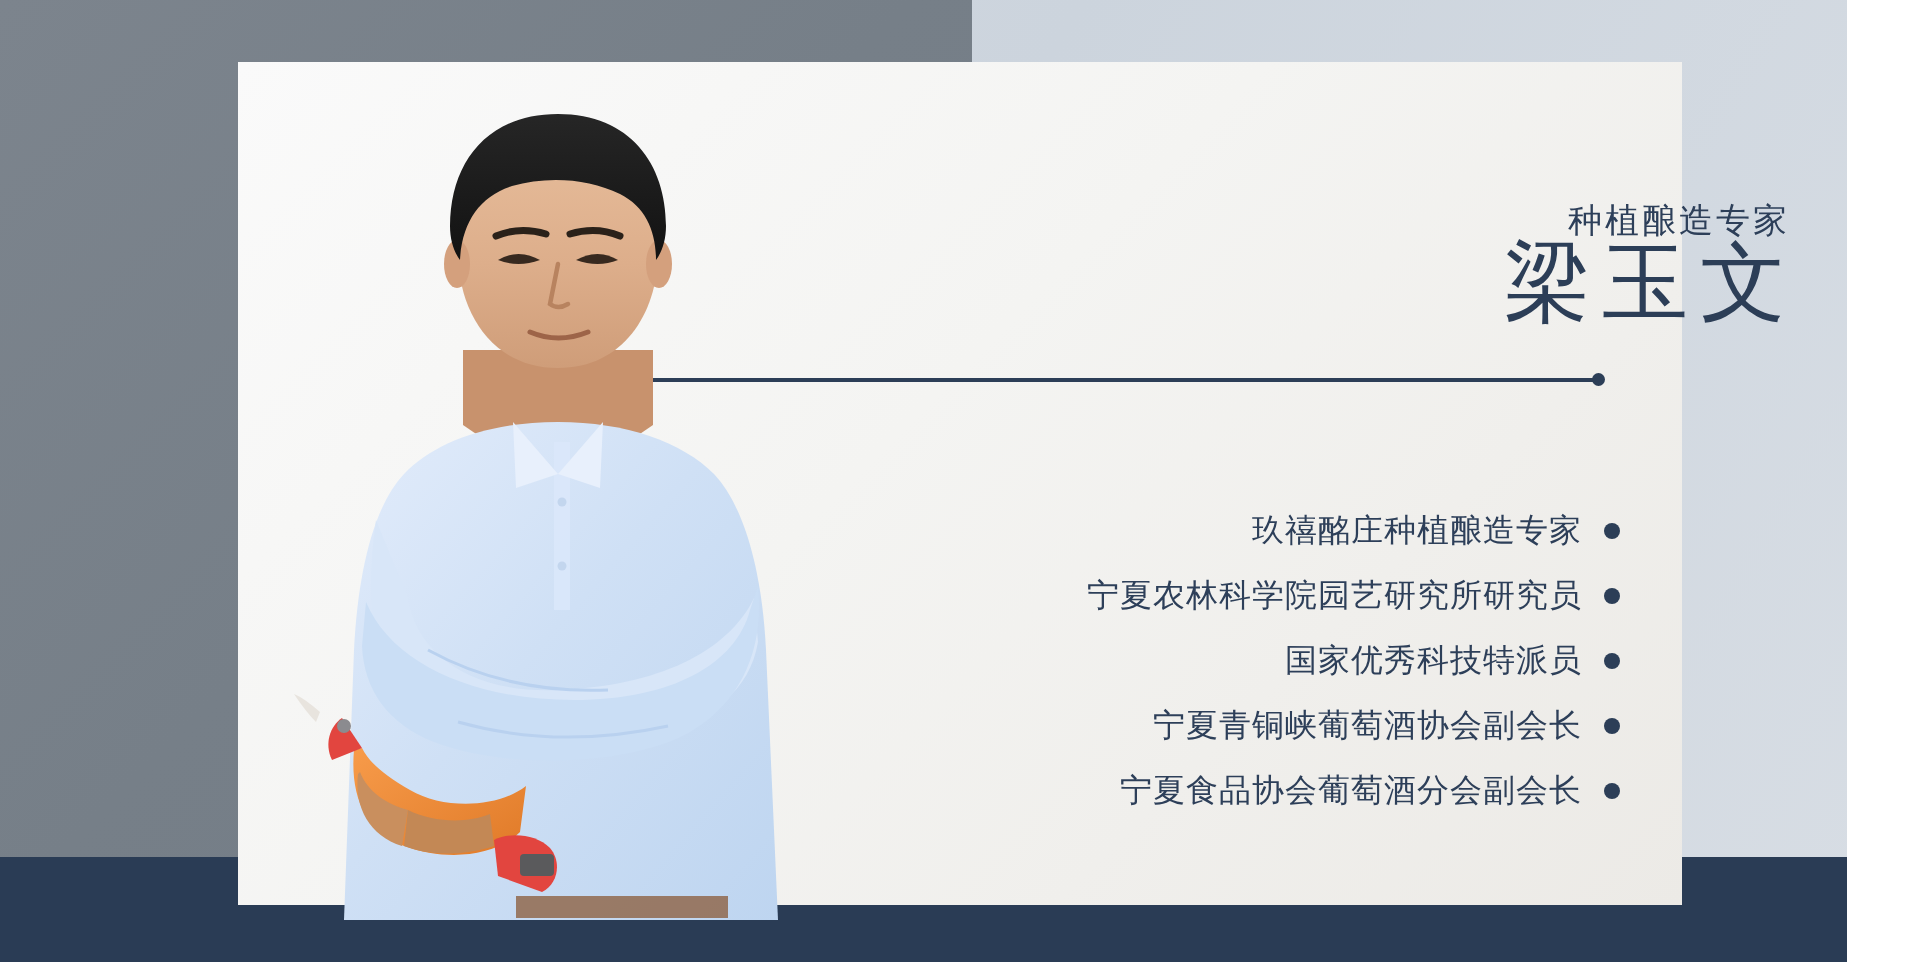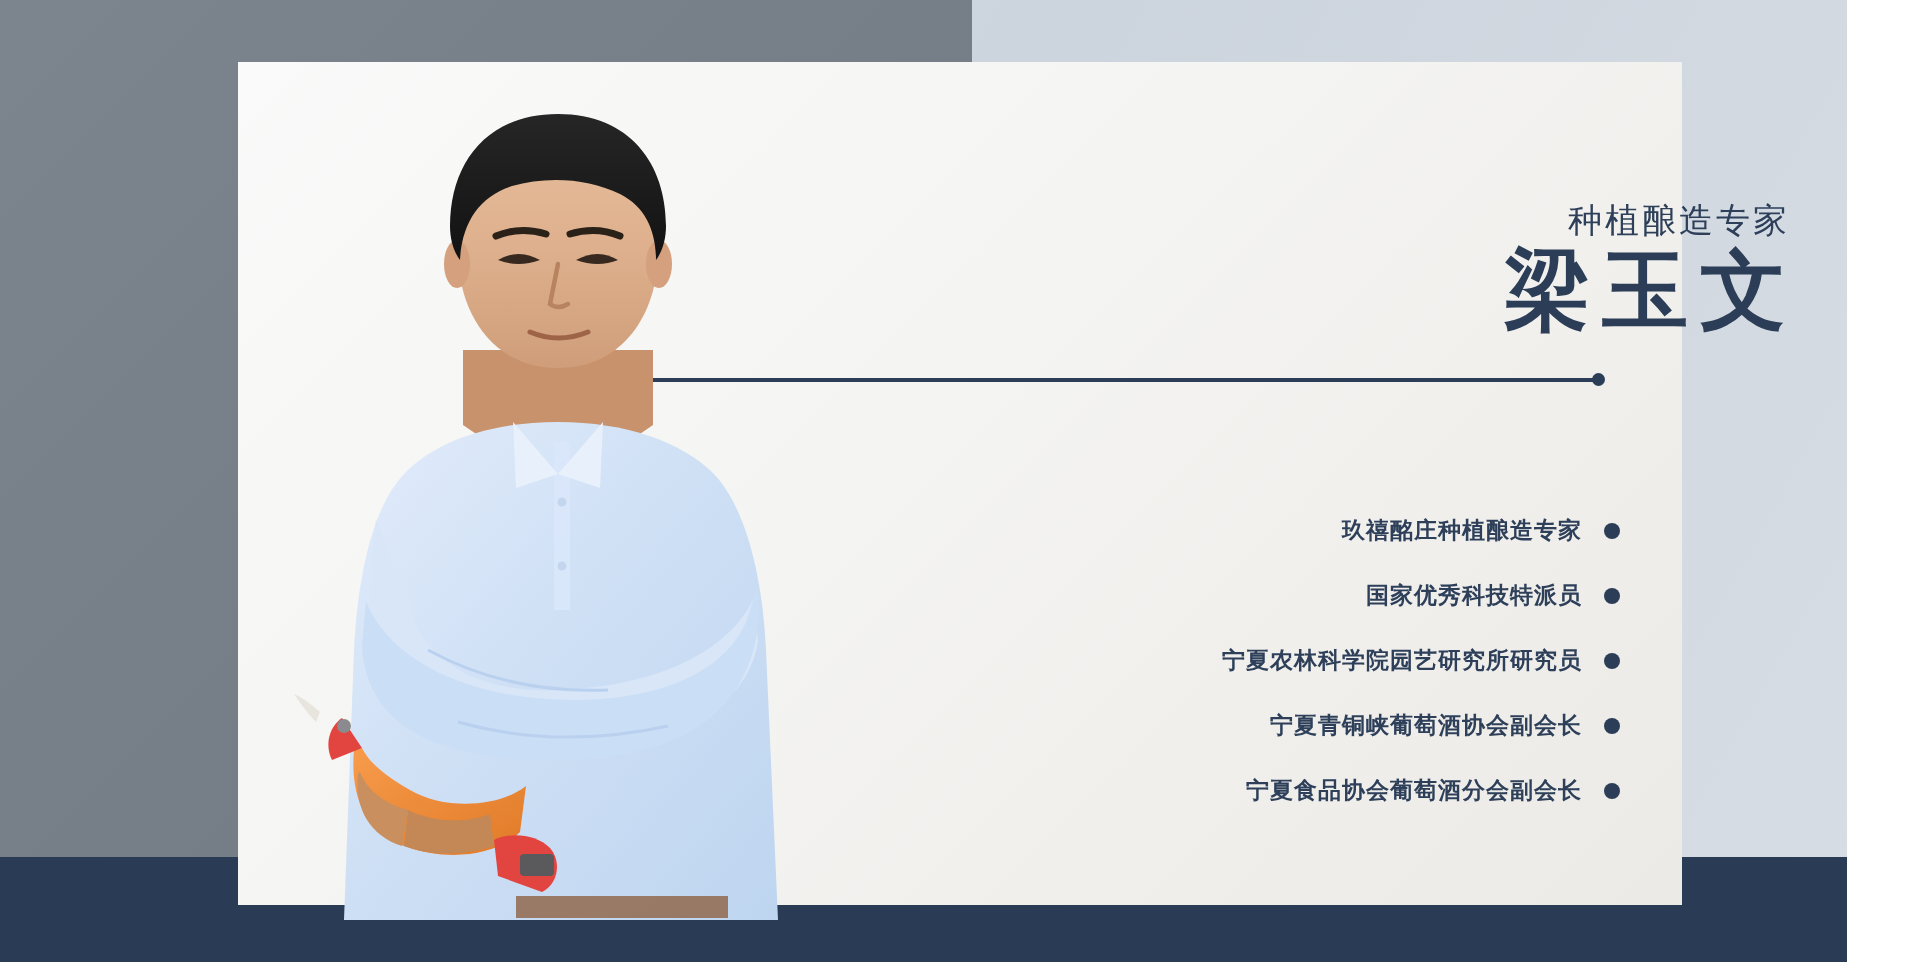"梁玉文" .name { font-weight: 700 -> 400; top: 186px -> 178px }
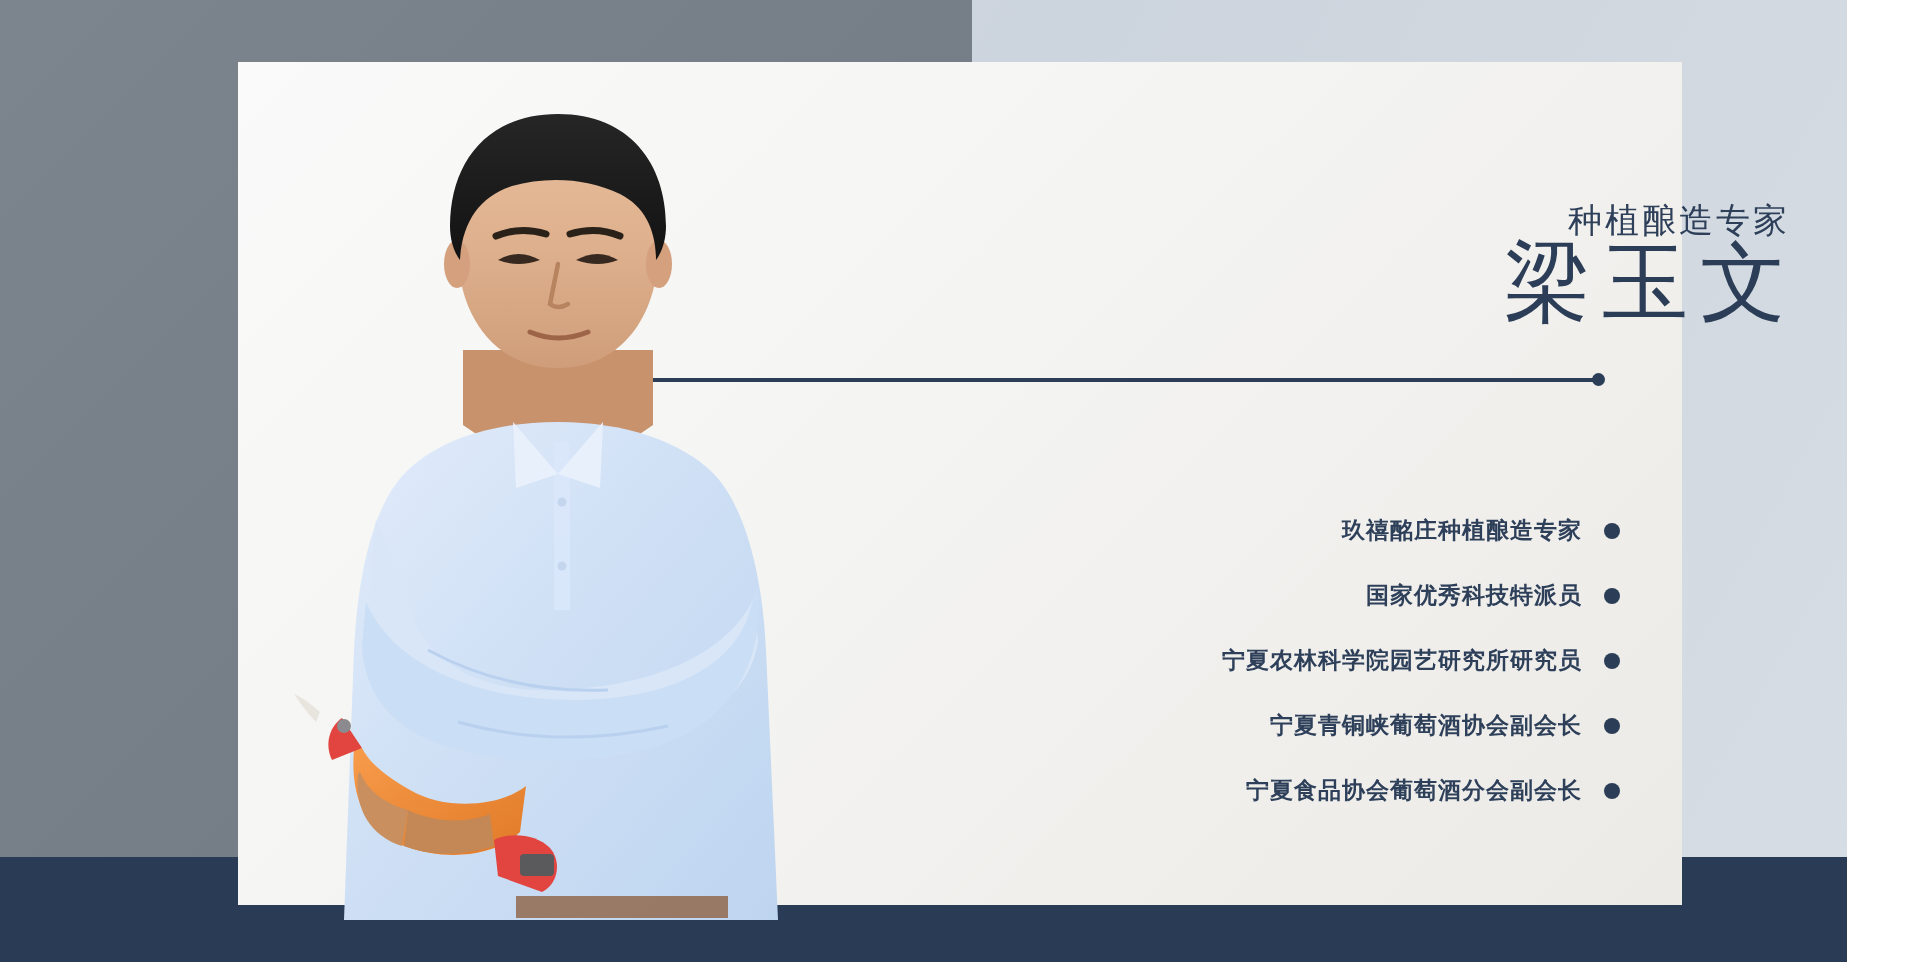"玖禧酩庄种植酿造专家" .cred-text { font-size: 23px -> 32px; font-weight: 700 -> 400 }
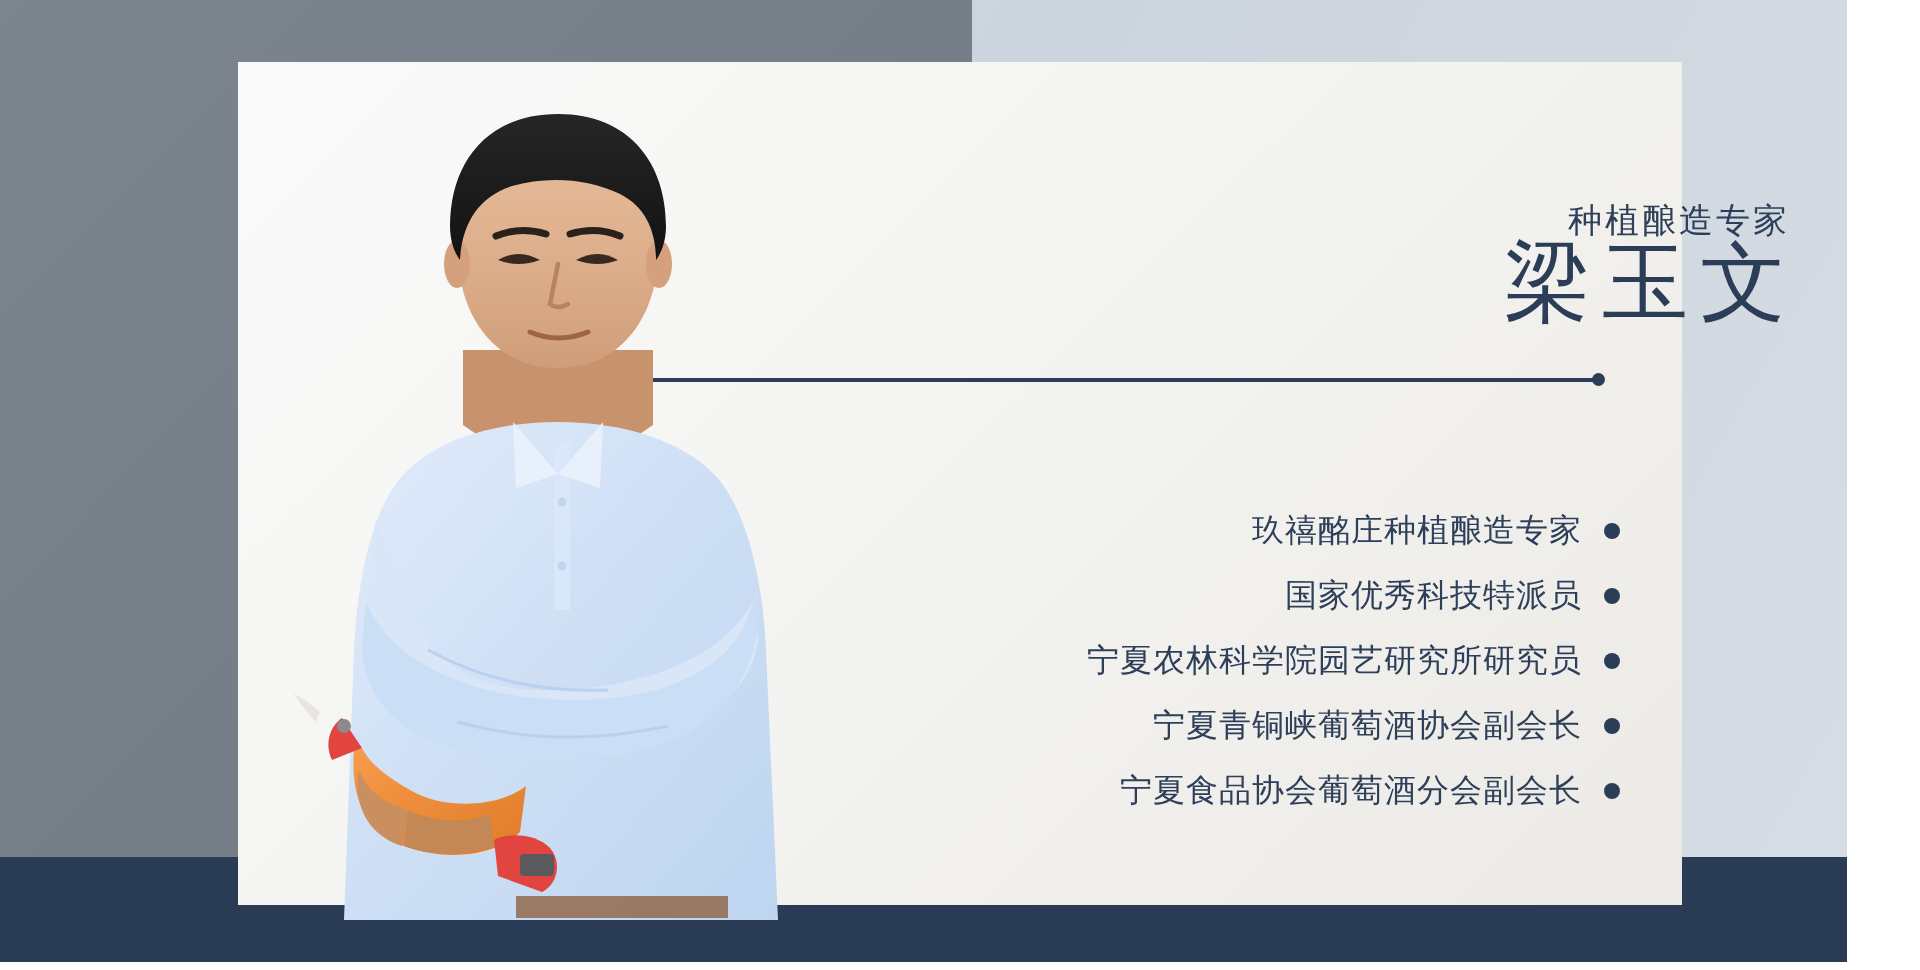"国家优秀科技特派员" li.cred-item { order: before "宁夏农林科学院园艺研究所研究员" -> after "宁夏农林科学院园艺研究所研究员" }
